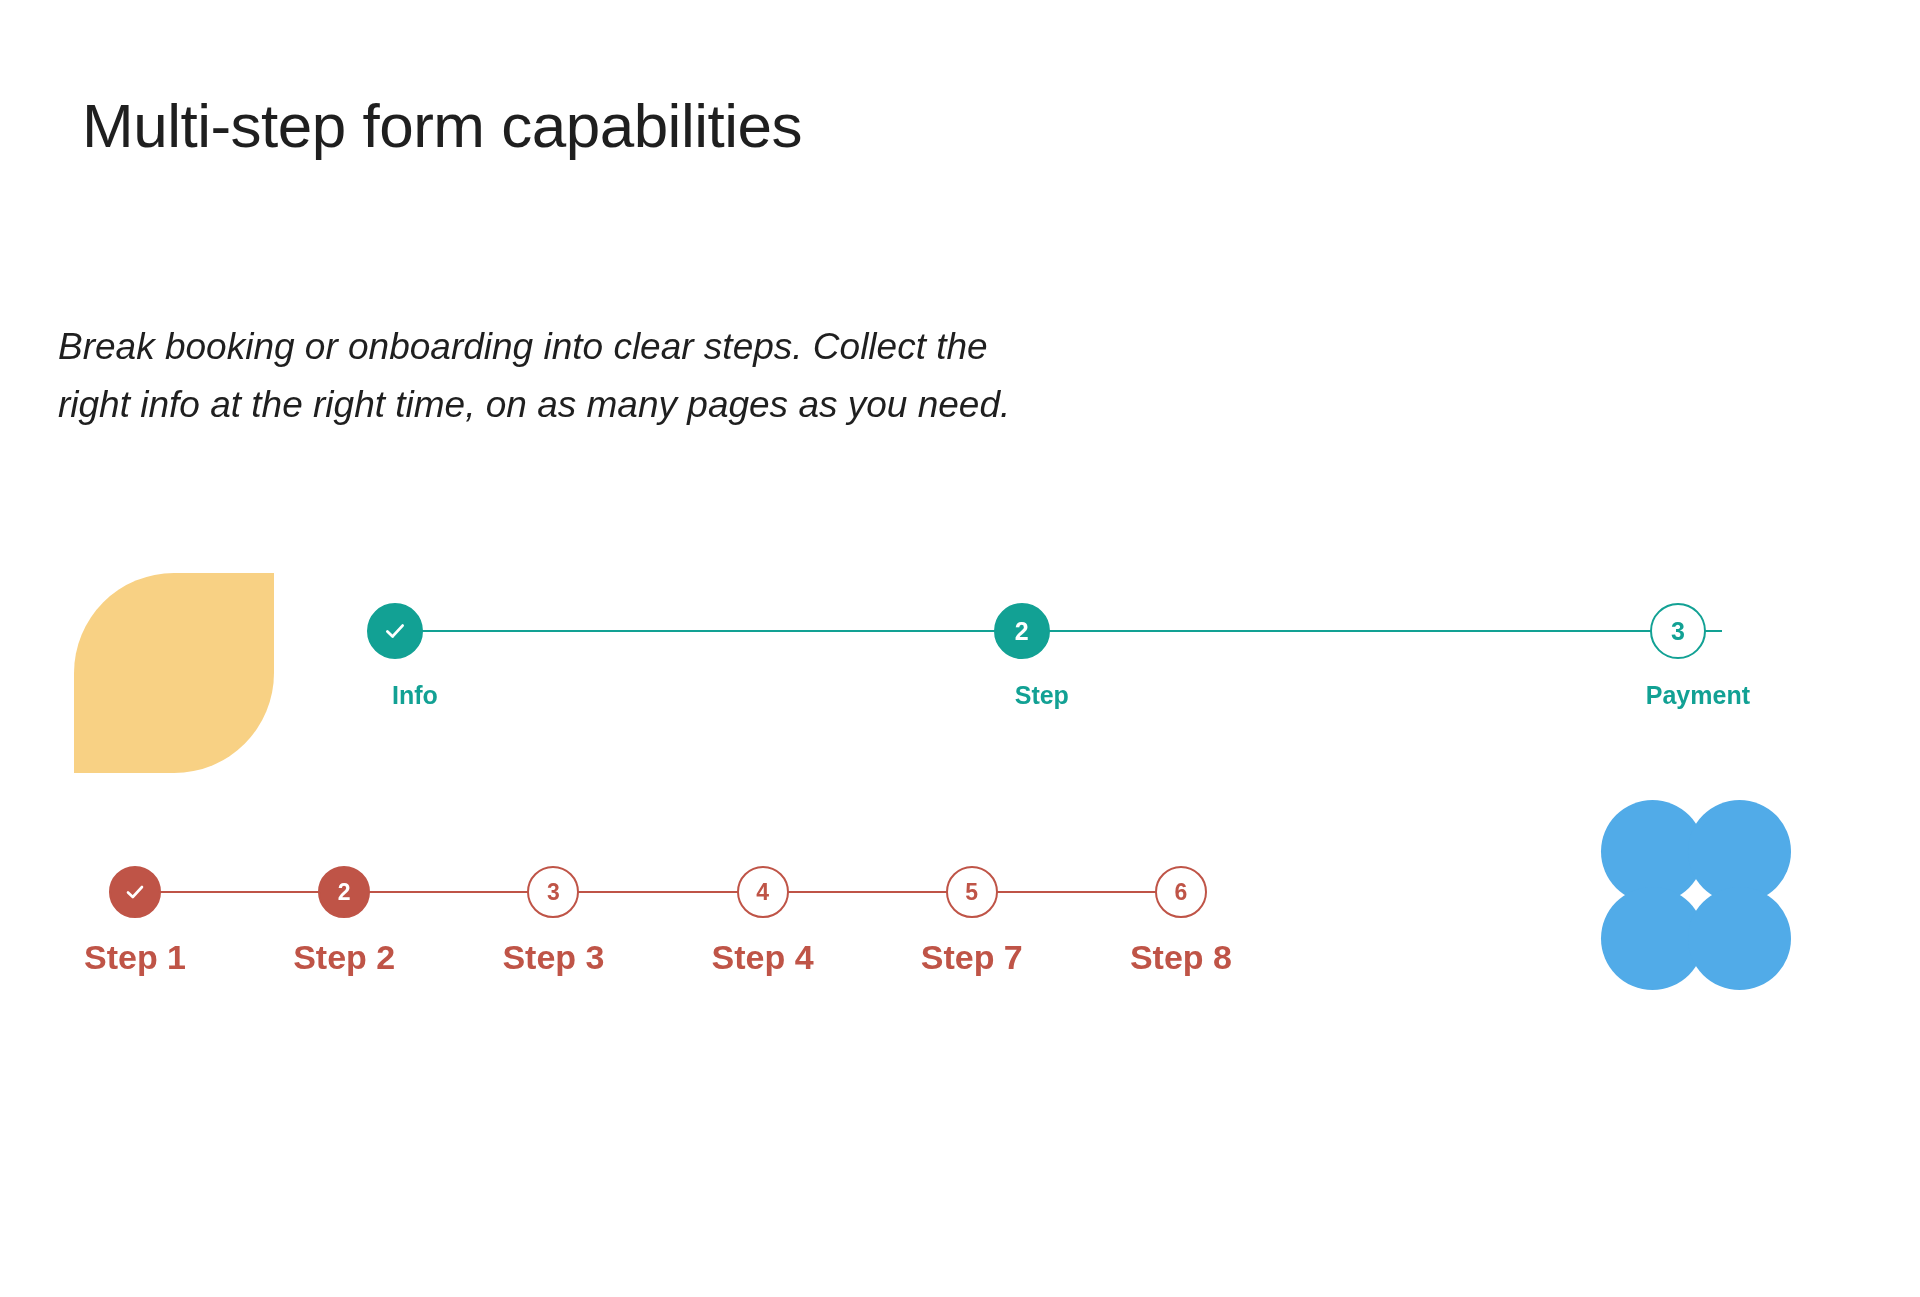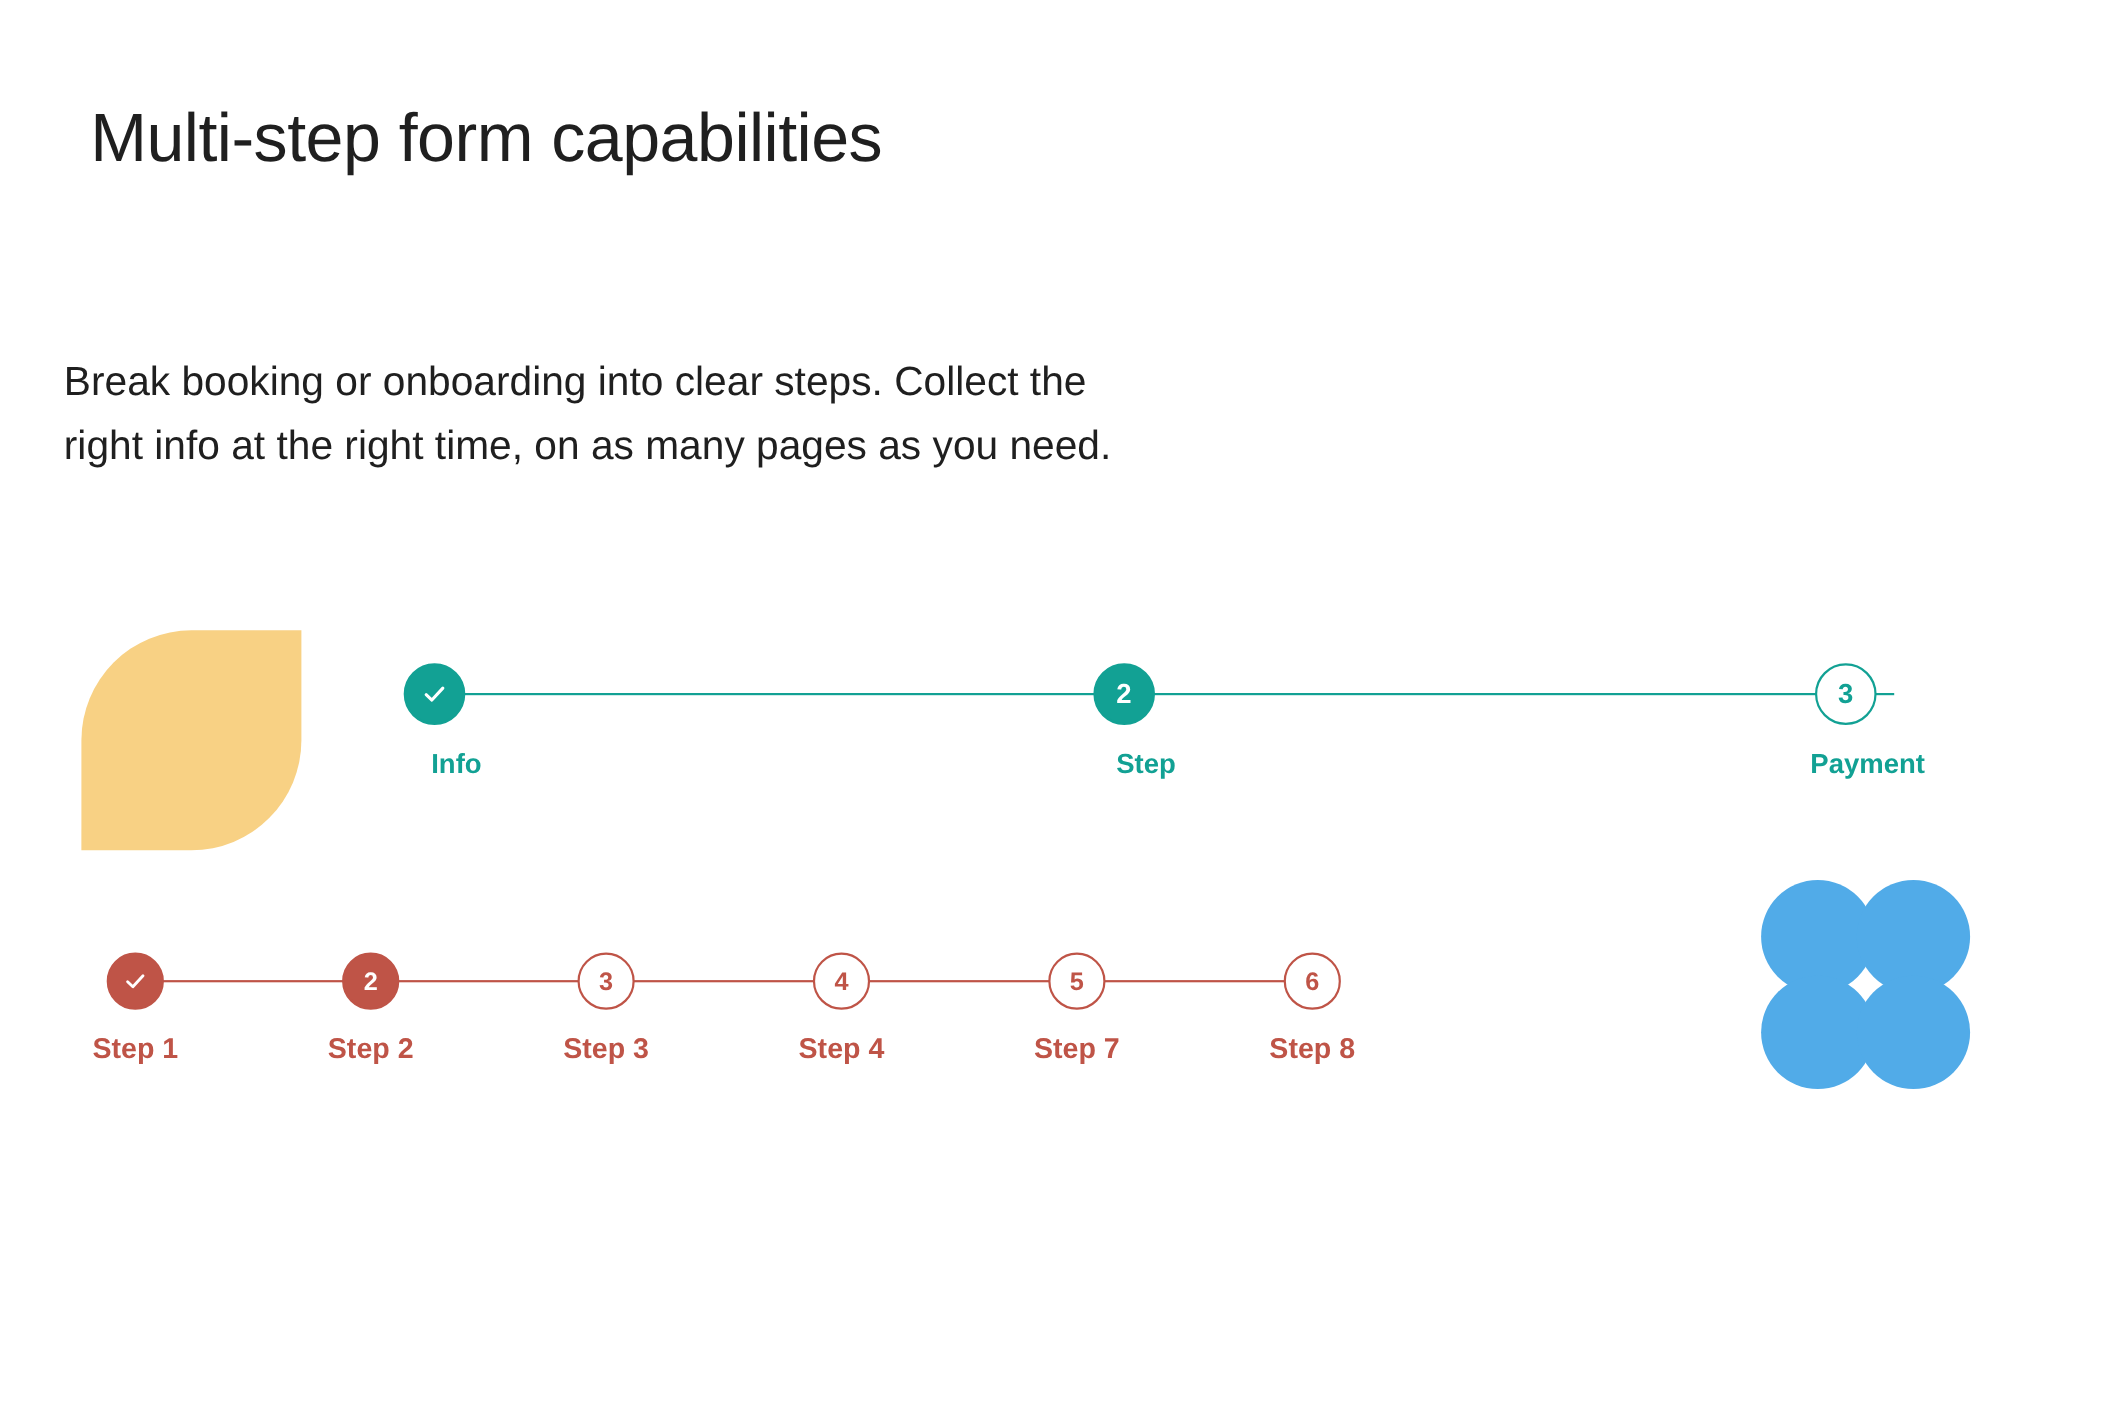"Break booking or onboarding into" .intro-paragraph .line { font-style: none -> italic }
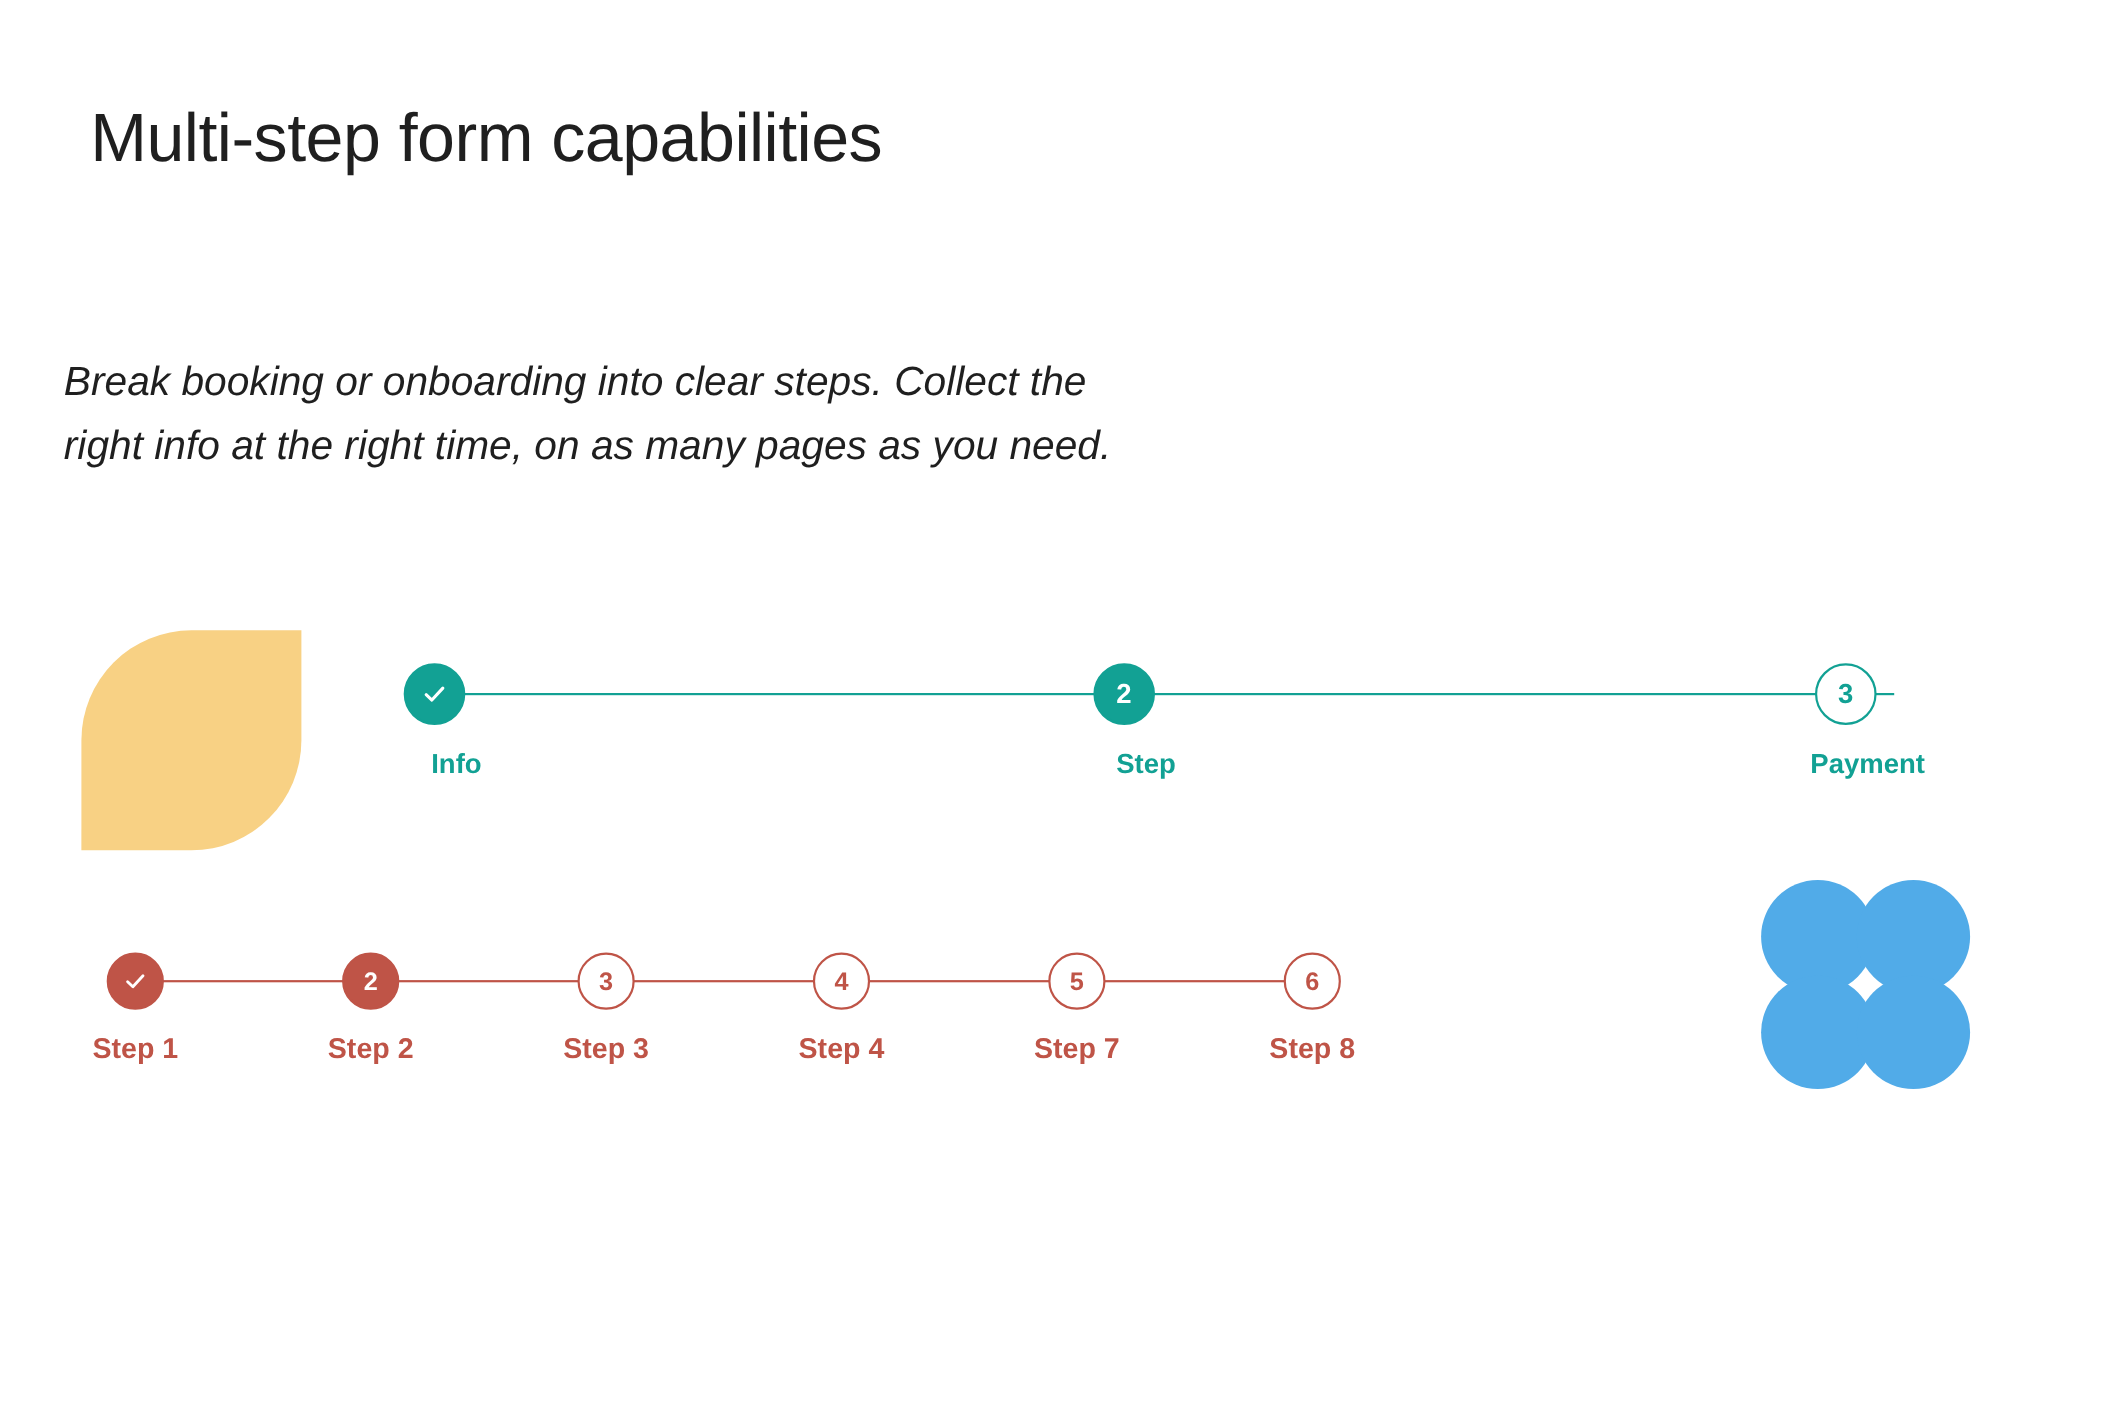"Step 1" .stepper-red .step-label { font-size: 26px -> 34px }
